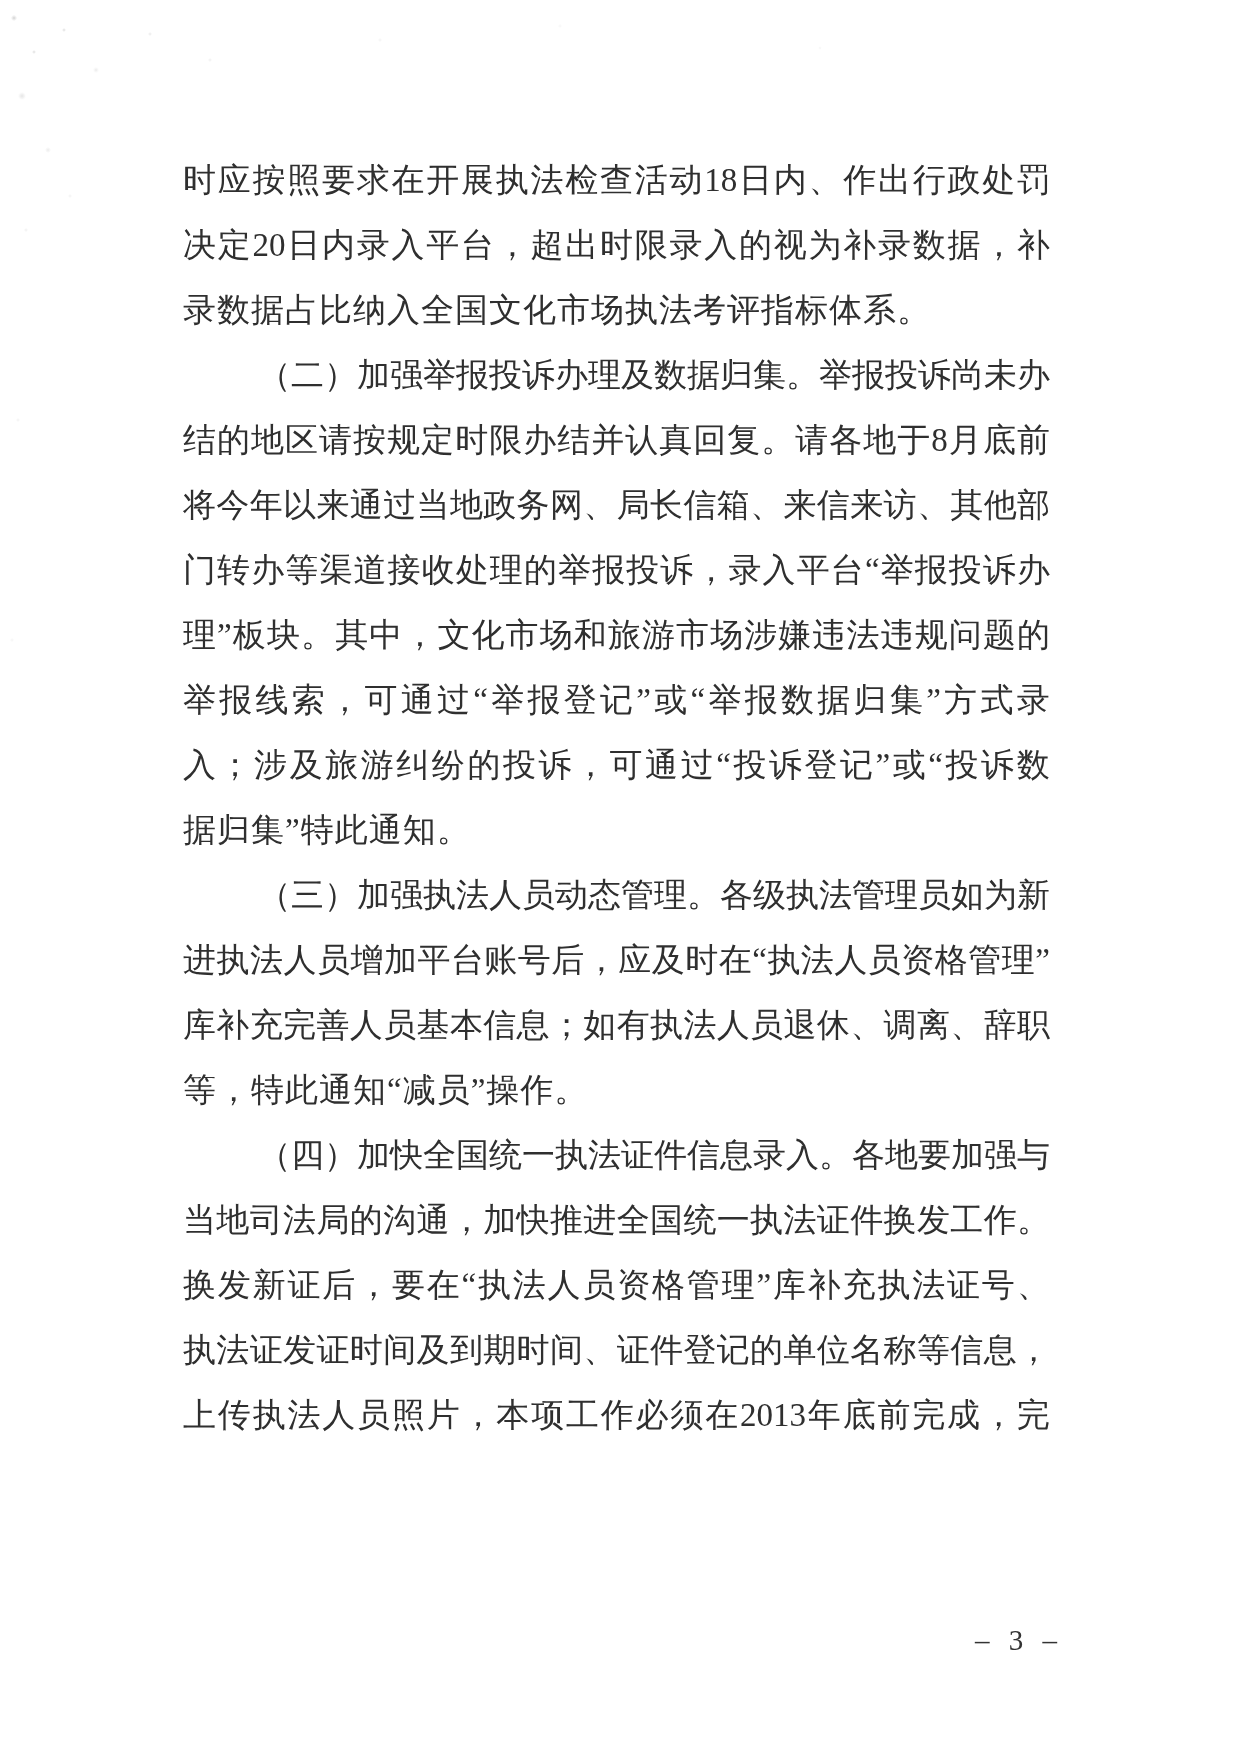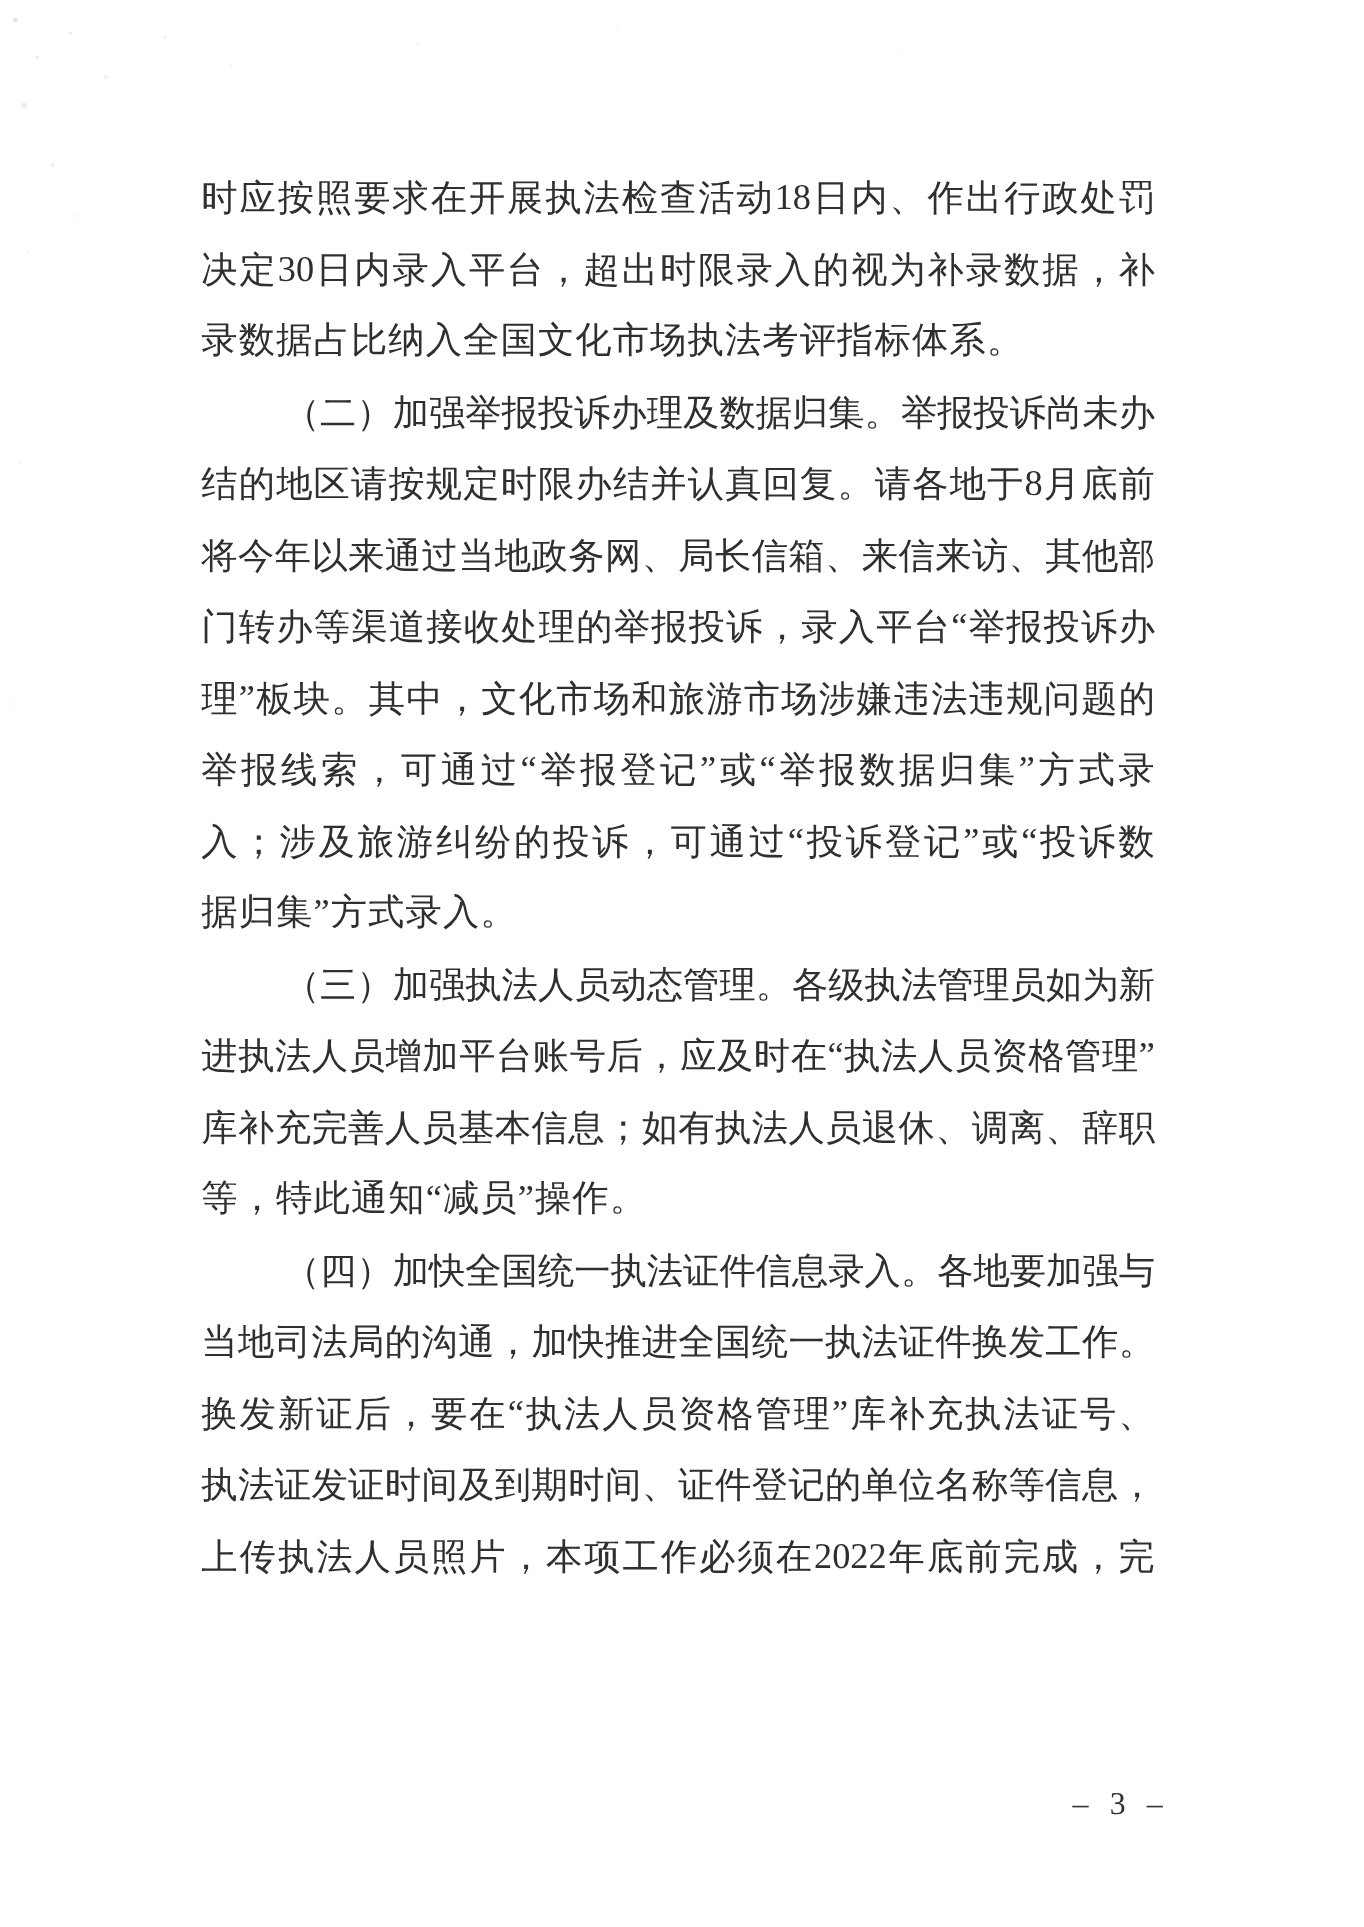"30" span { text: 30 -> 20 }
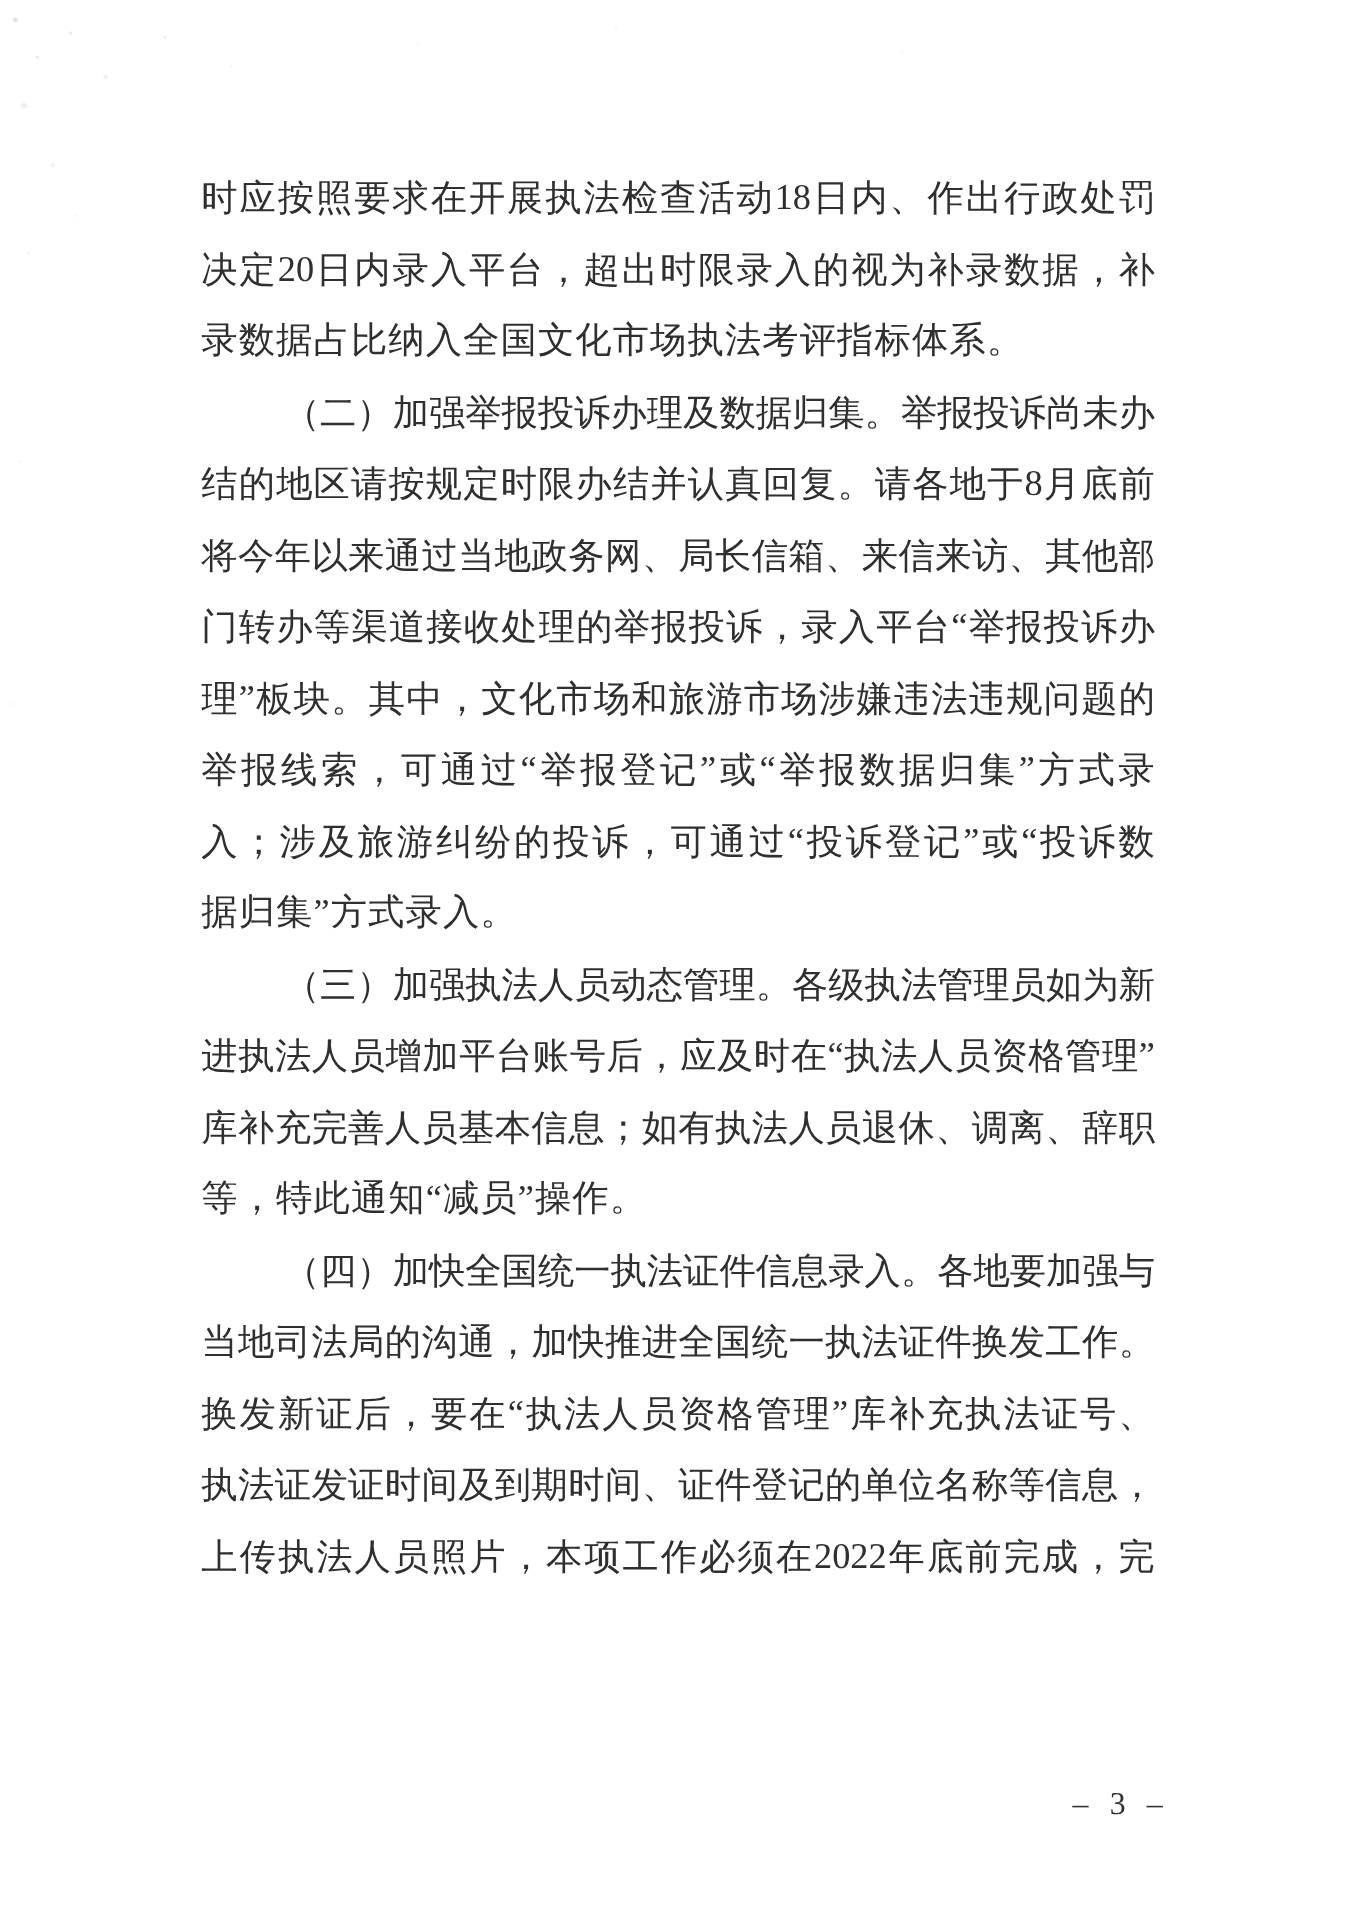"据归集”方式录入。" div.line { text: 方式录入 -> 特此通知 }
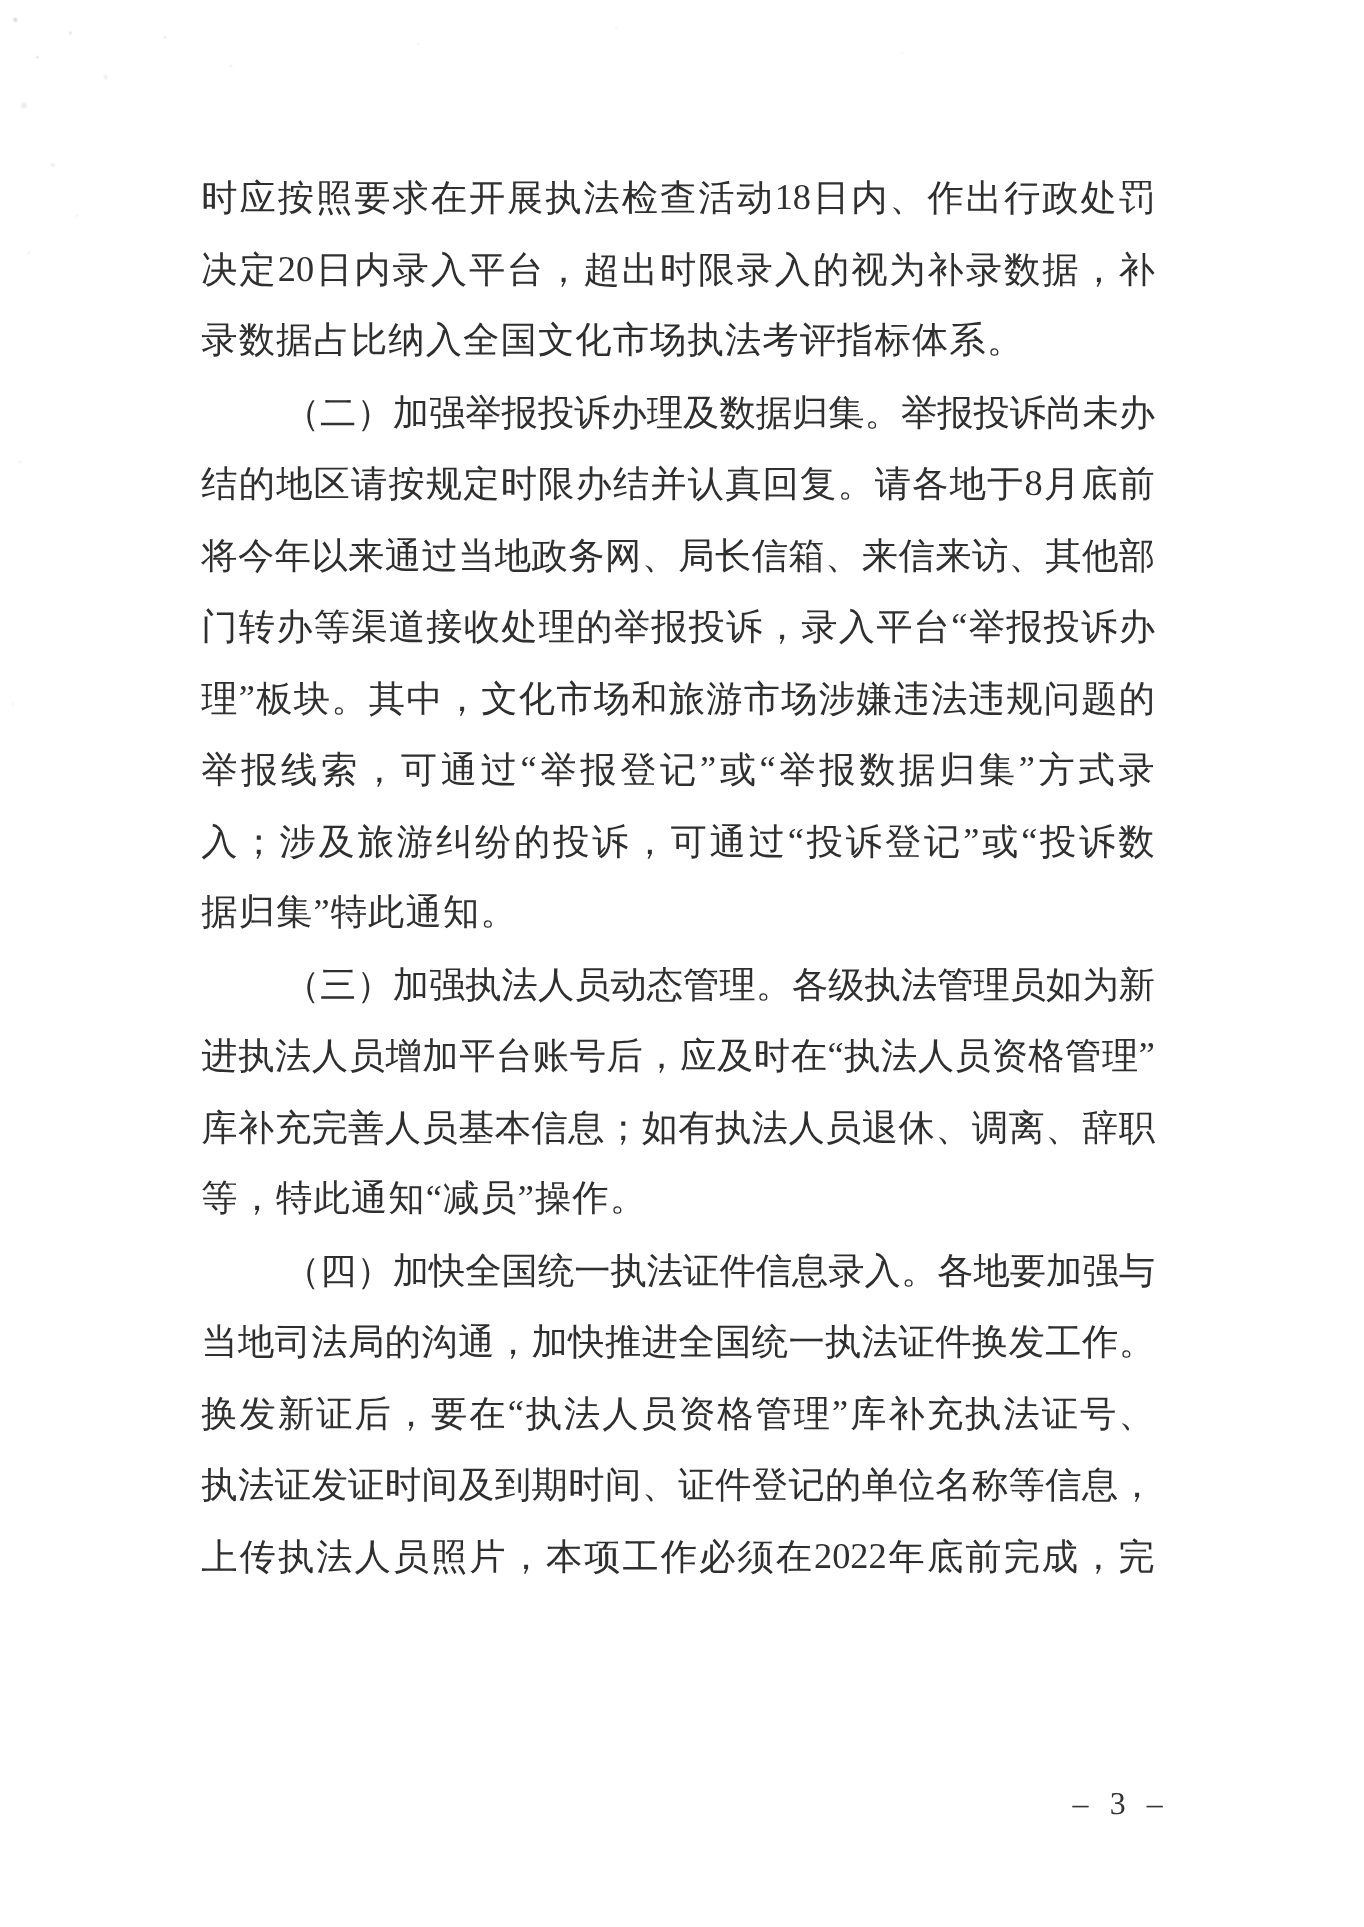"2022" span { text: 2022 -> 2013 }
